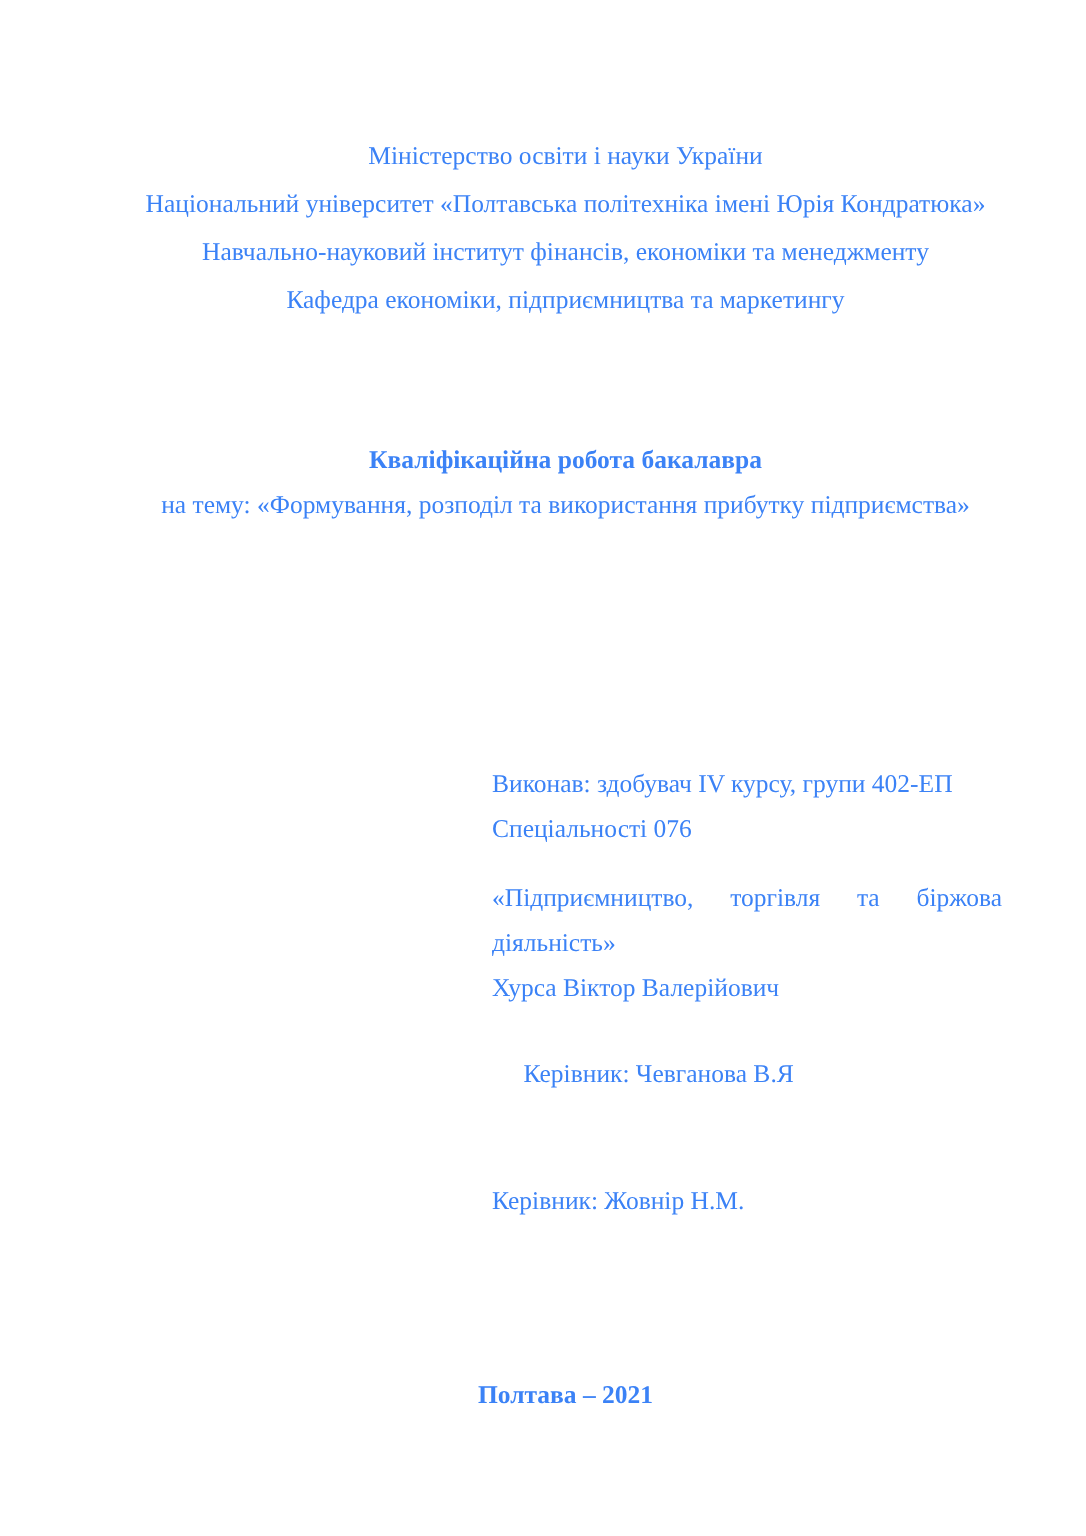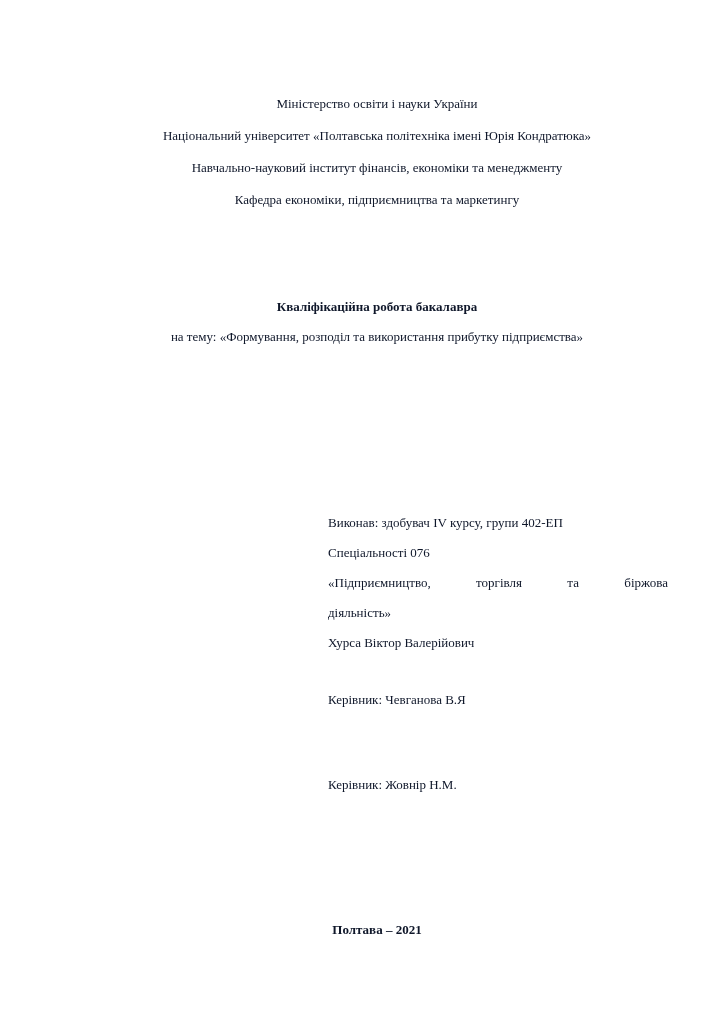"Міністерство освіти і науки України" .page { color: #0f172a -> #3b82f6; font-size: 13px -> 17px }
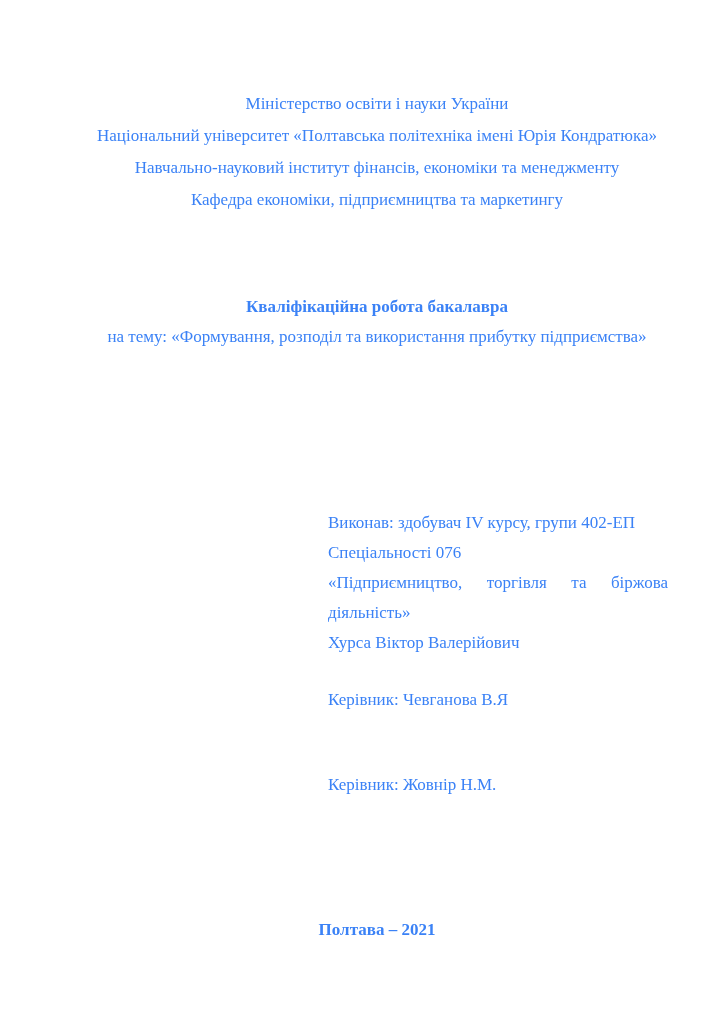"«Підприємництво, торгівля та біржова" .justify-line { margin-top: none -> 16px }
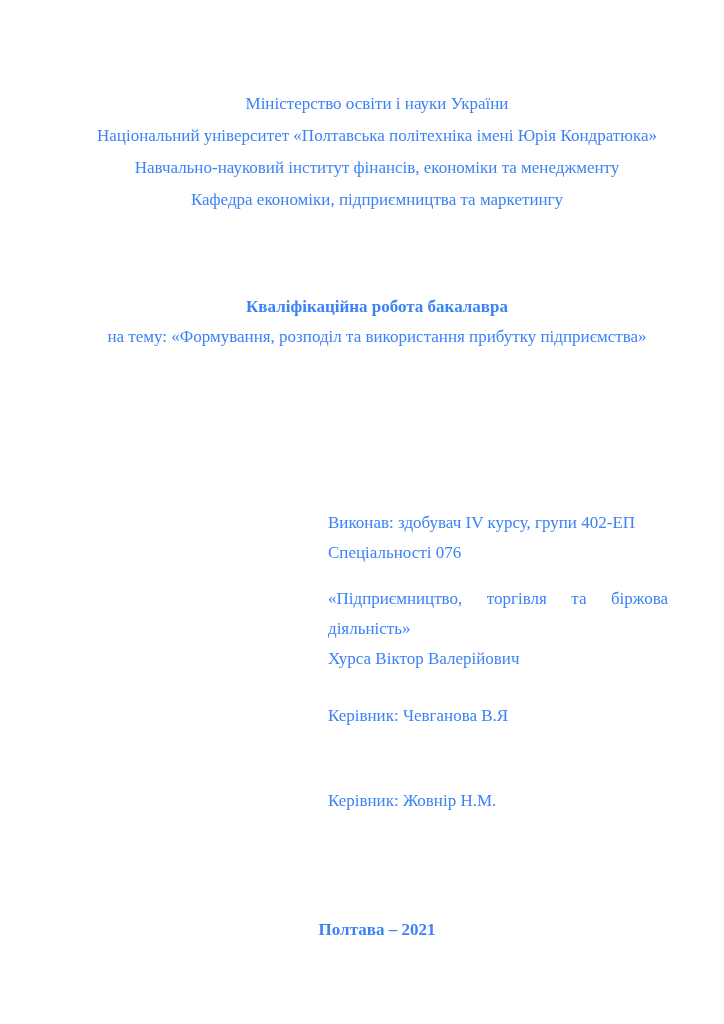"Керівник: Чевганова В.Я" .supervisor-line { margin-left: none -> 21px }
